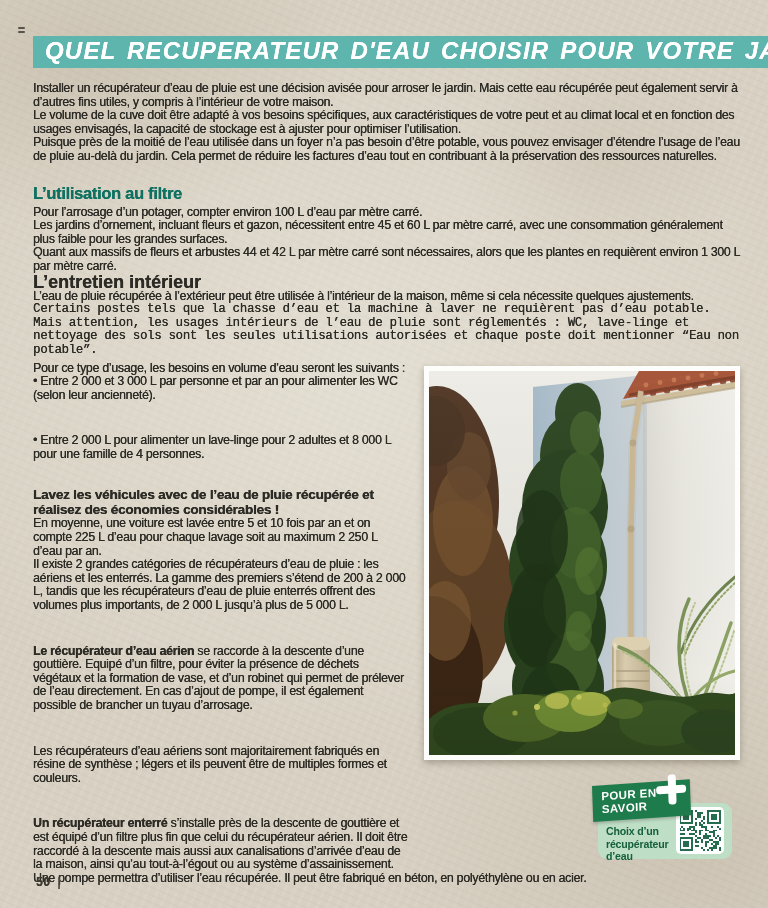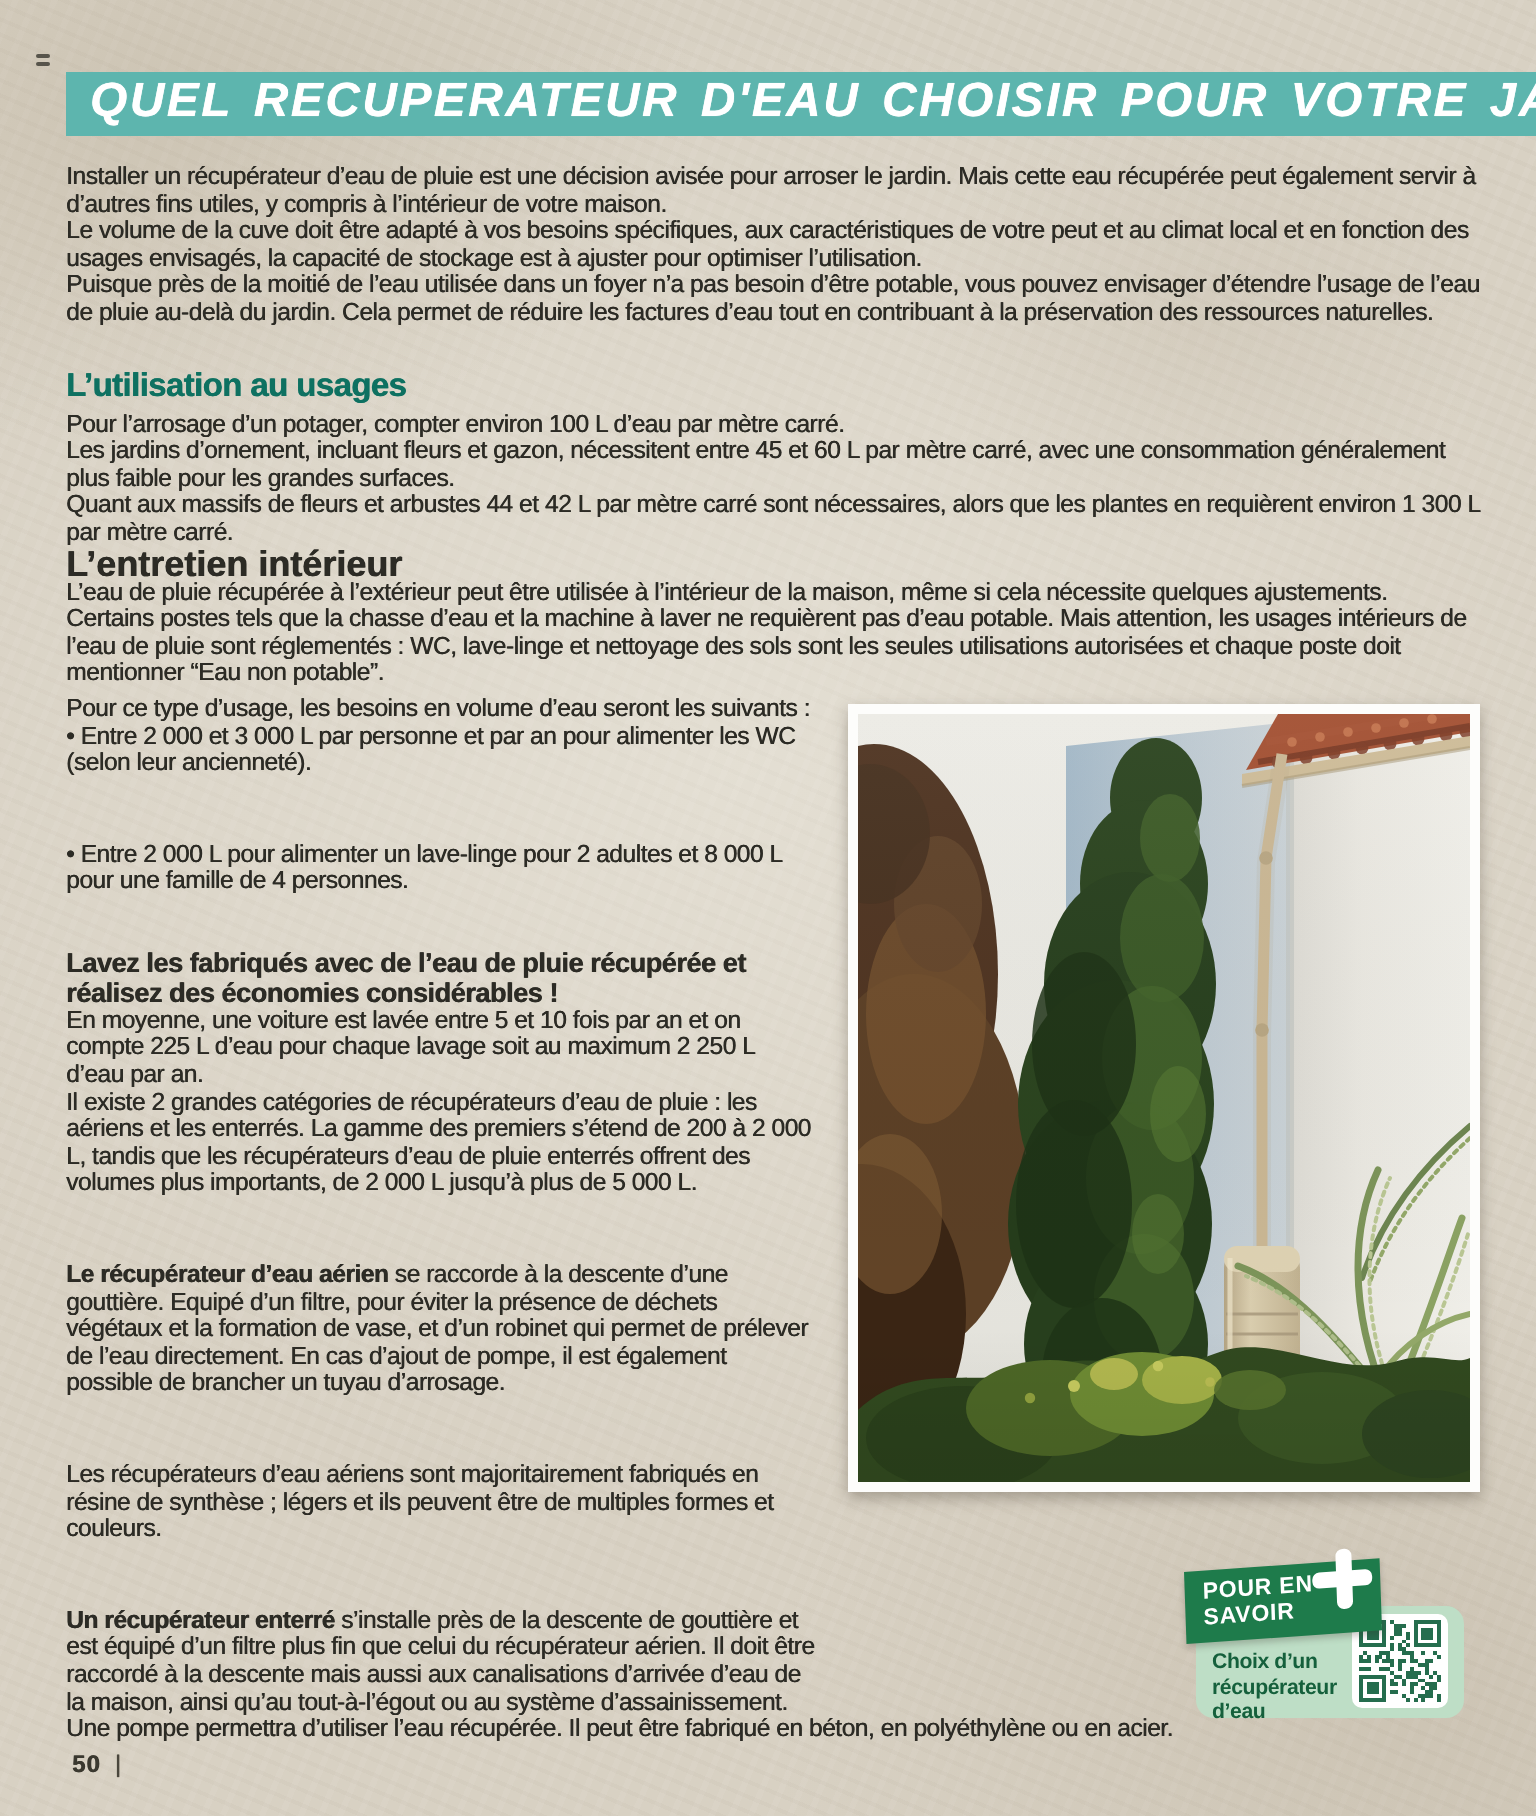"L’utilisation au usages" h2.first { text: usages -> filtre }
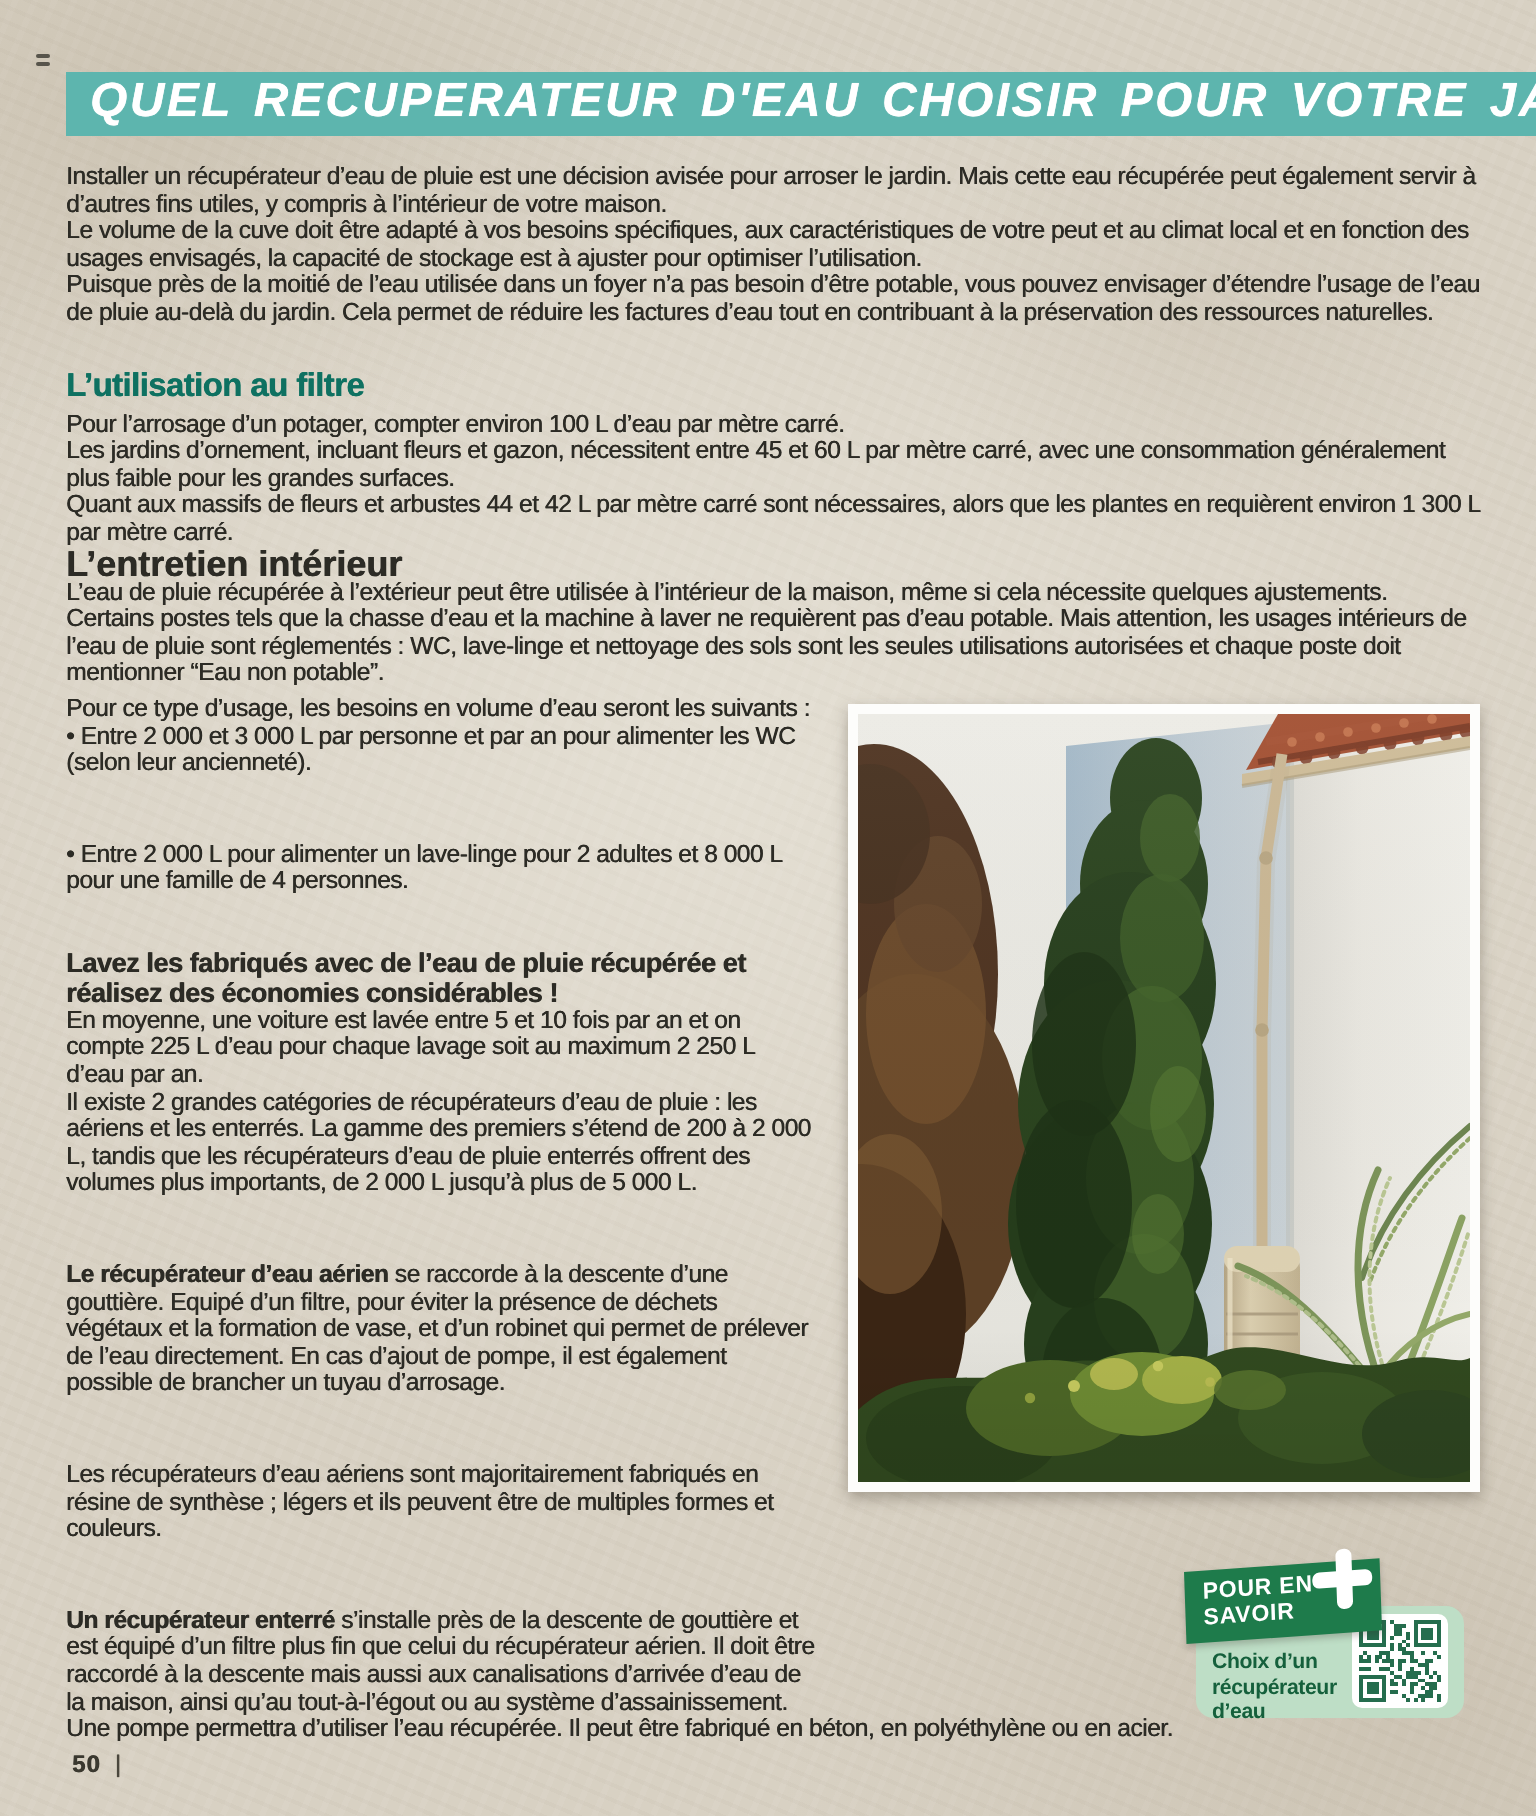"Certains postes tels que la" .mb4 { font-family: none -> Liberation Mono, monospace }
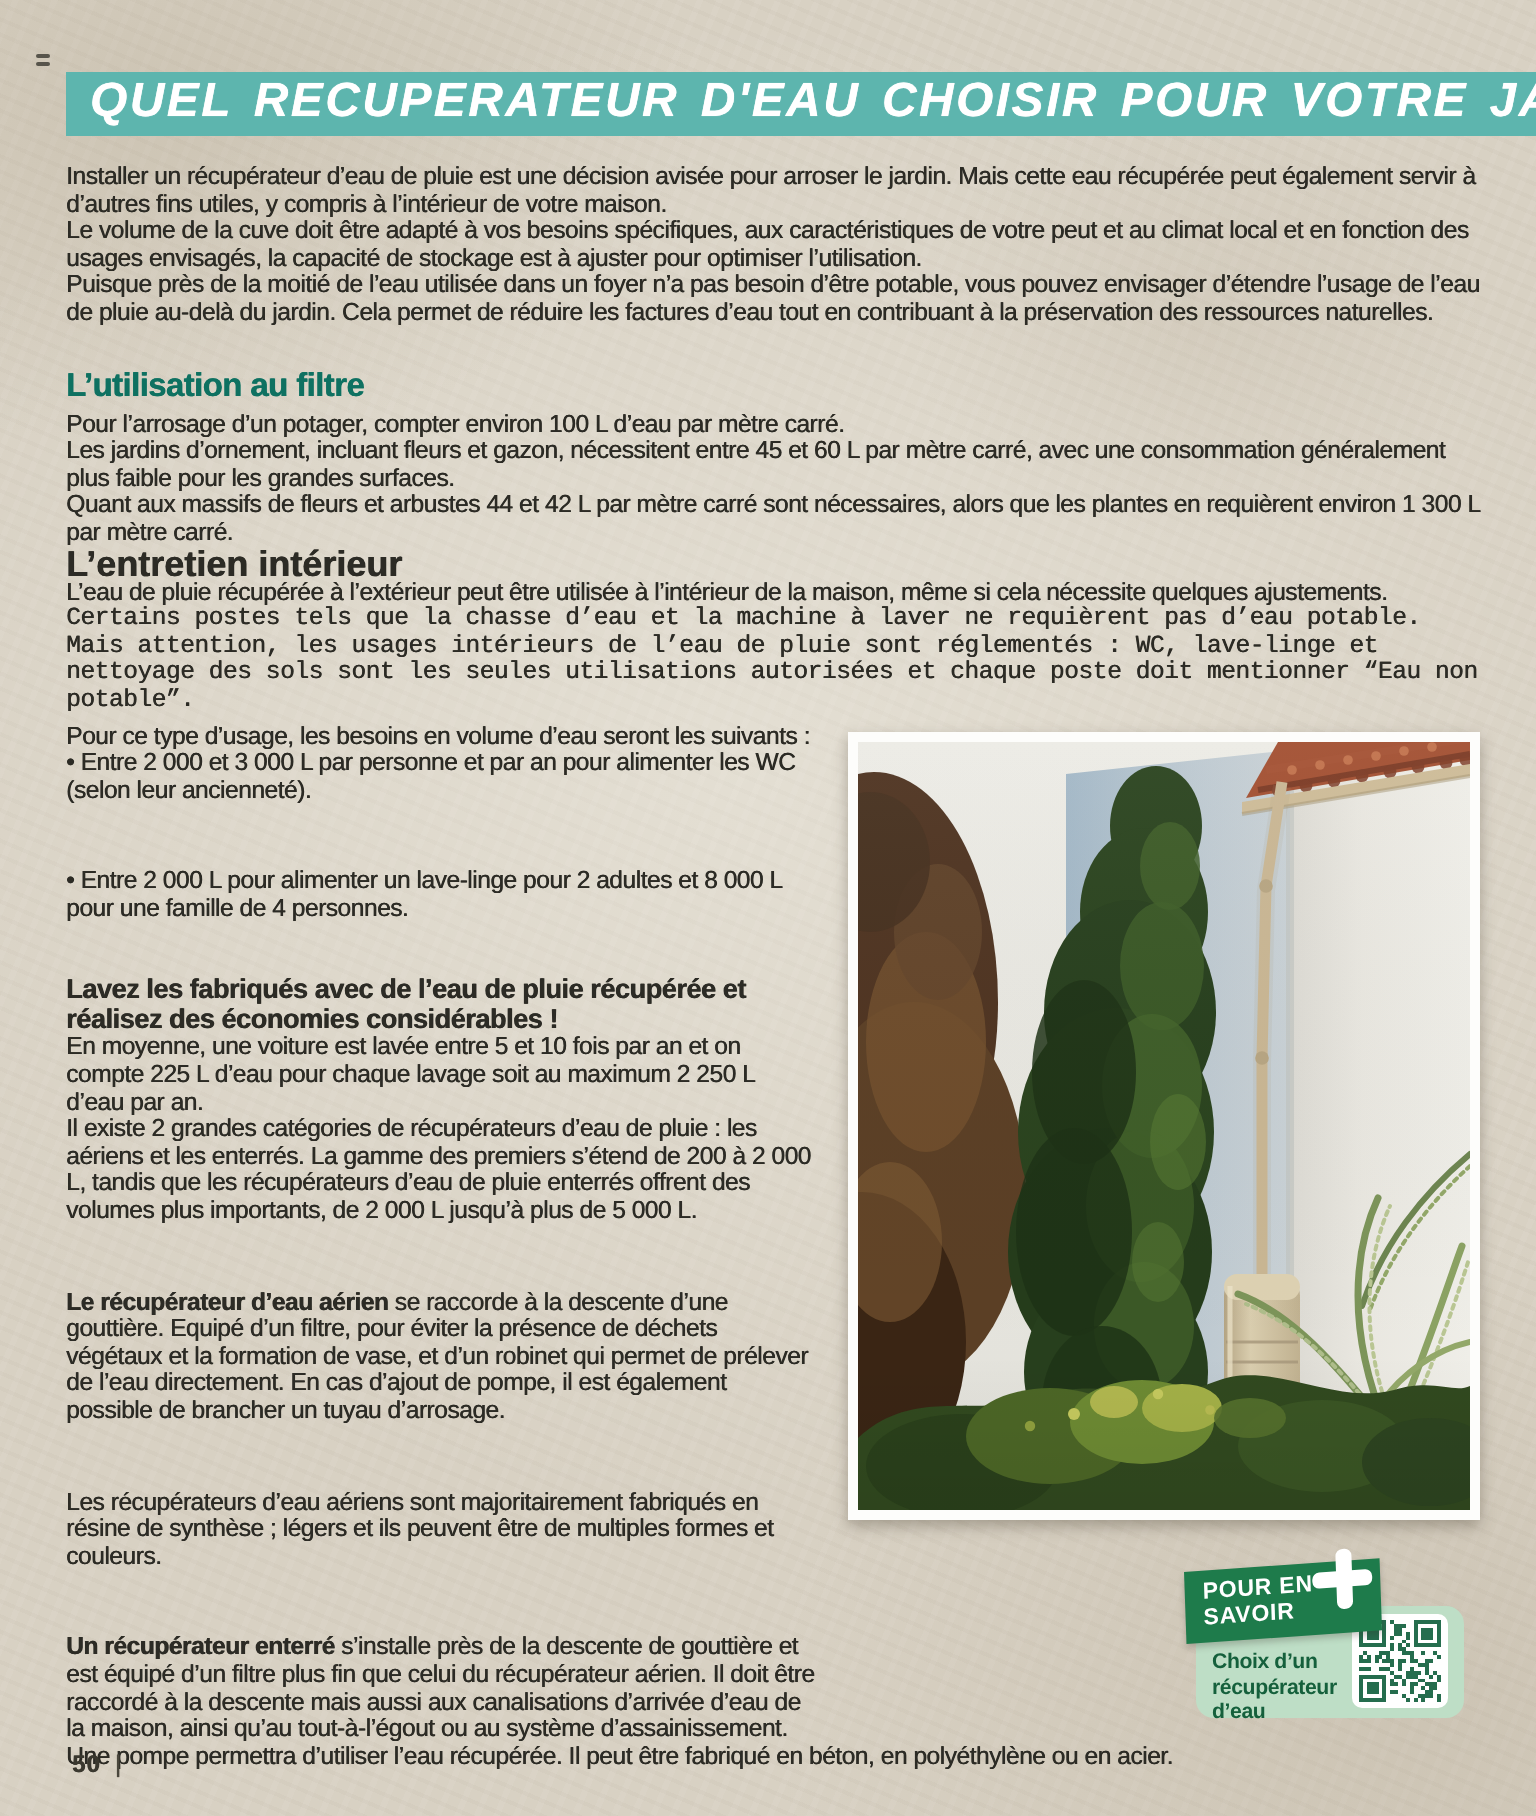"Lavez les fabriqués avec de" p.col { text: fabriqués -> véhicules }
